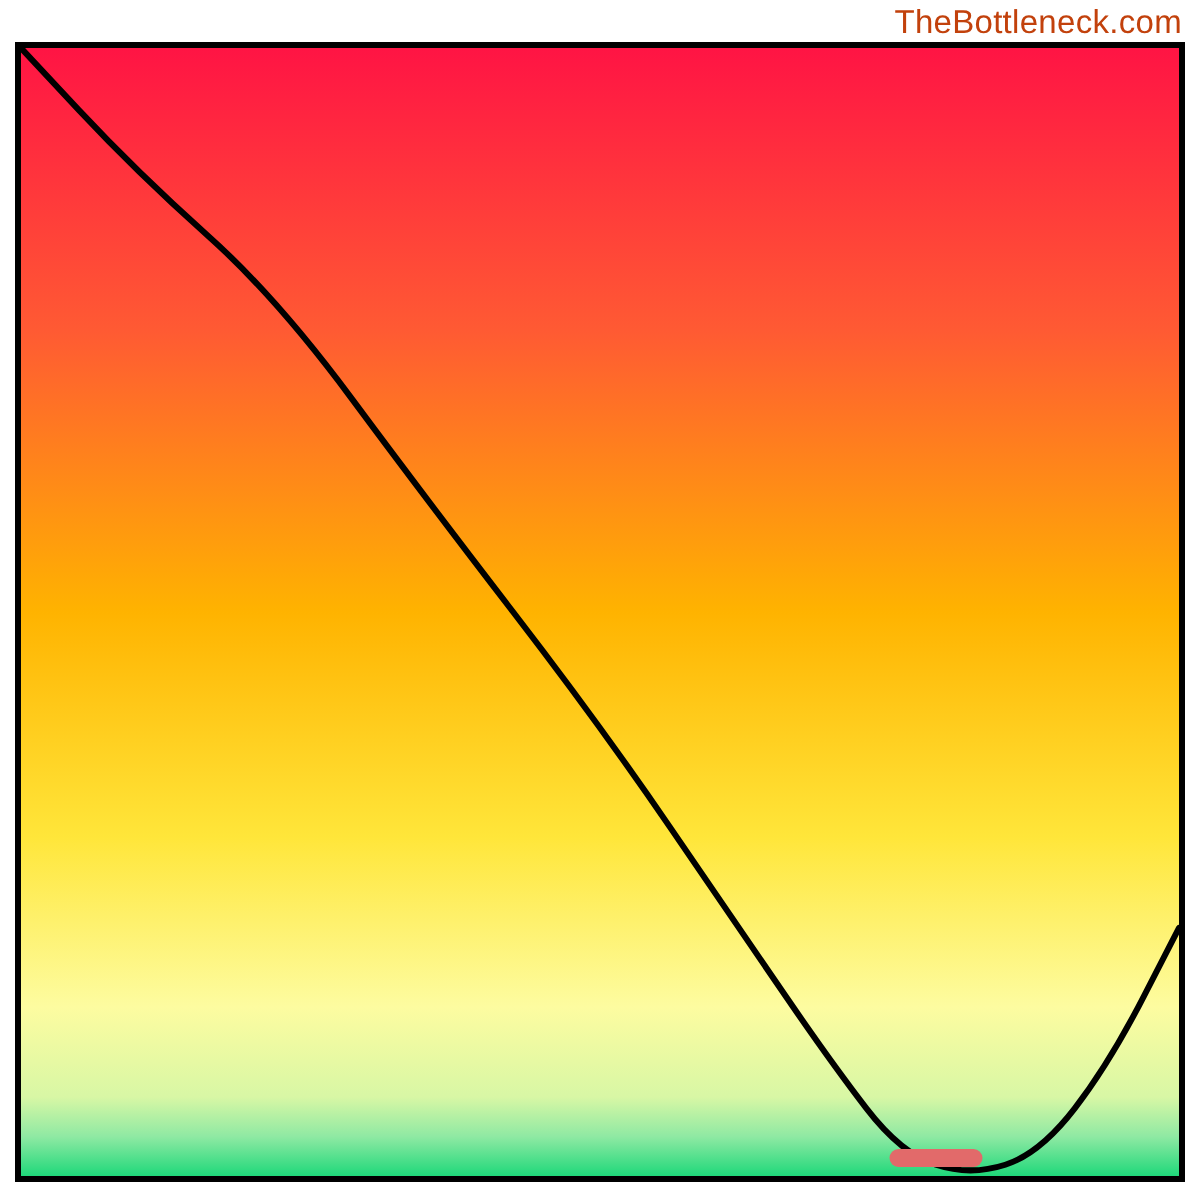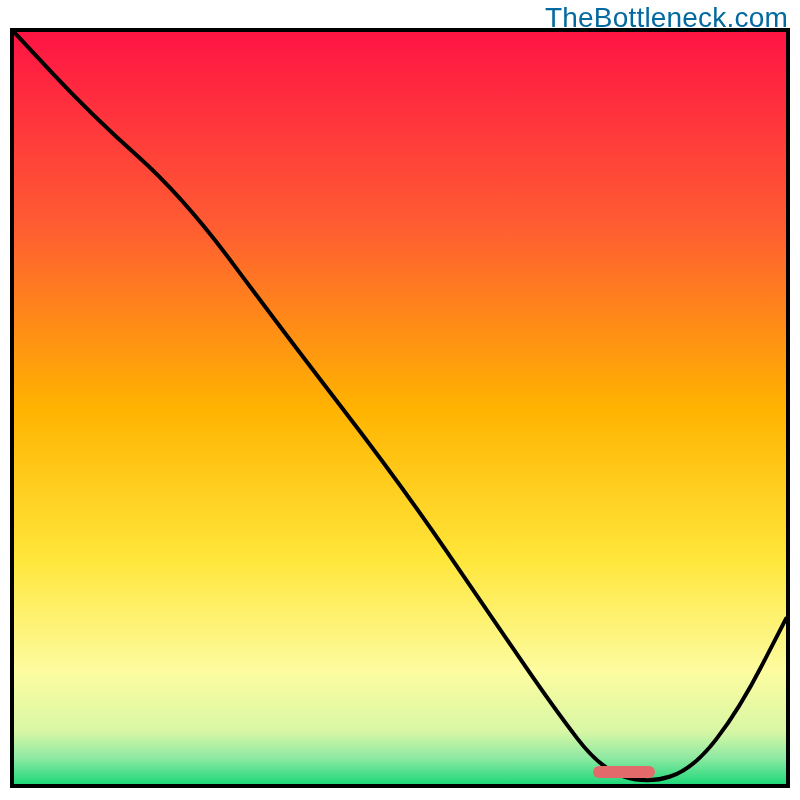"TheBottleneck.com" .watermark { color: #0369a1 -> #c2410c; font-size: 28px -> 22px }
